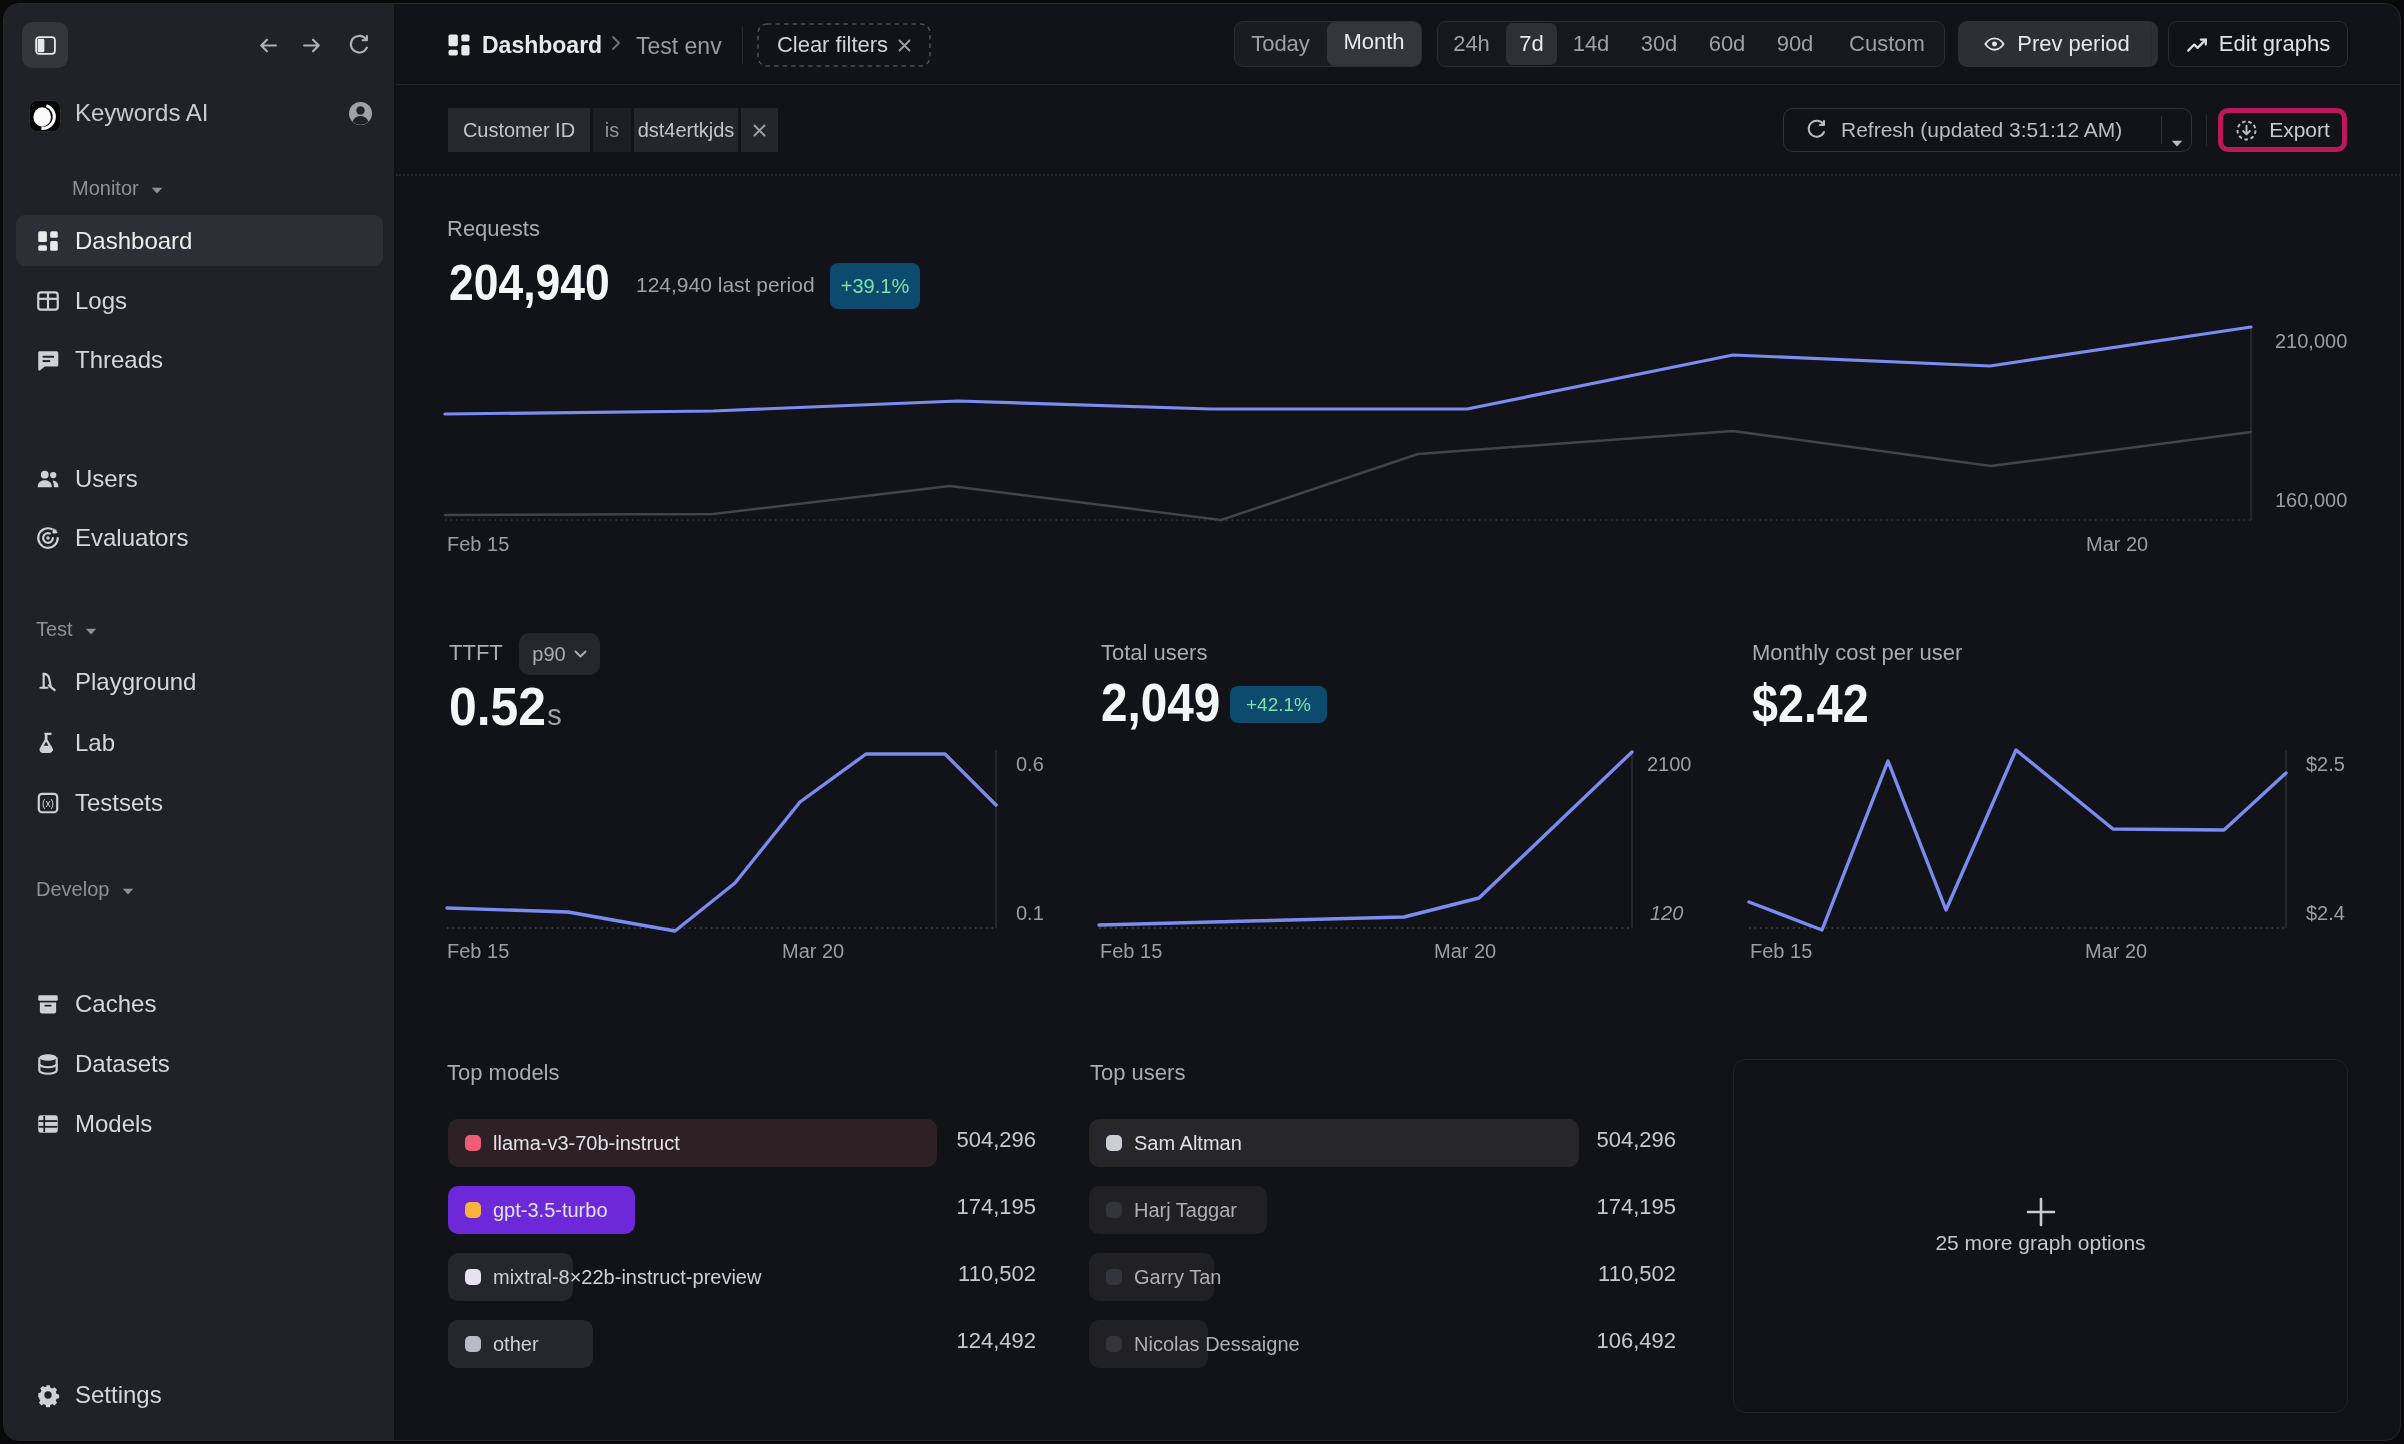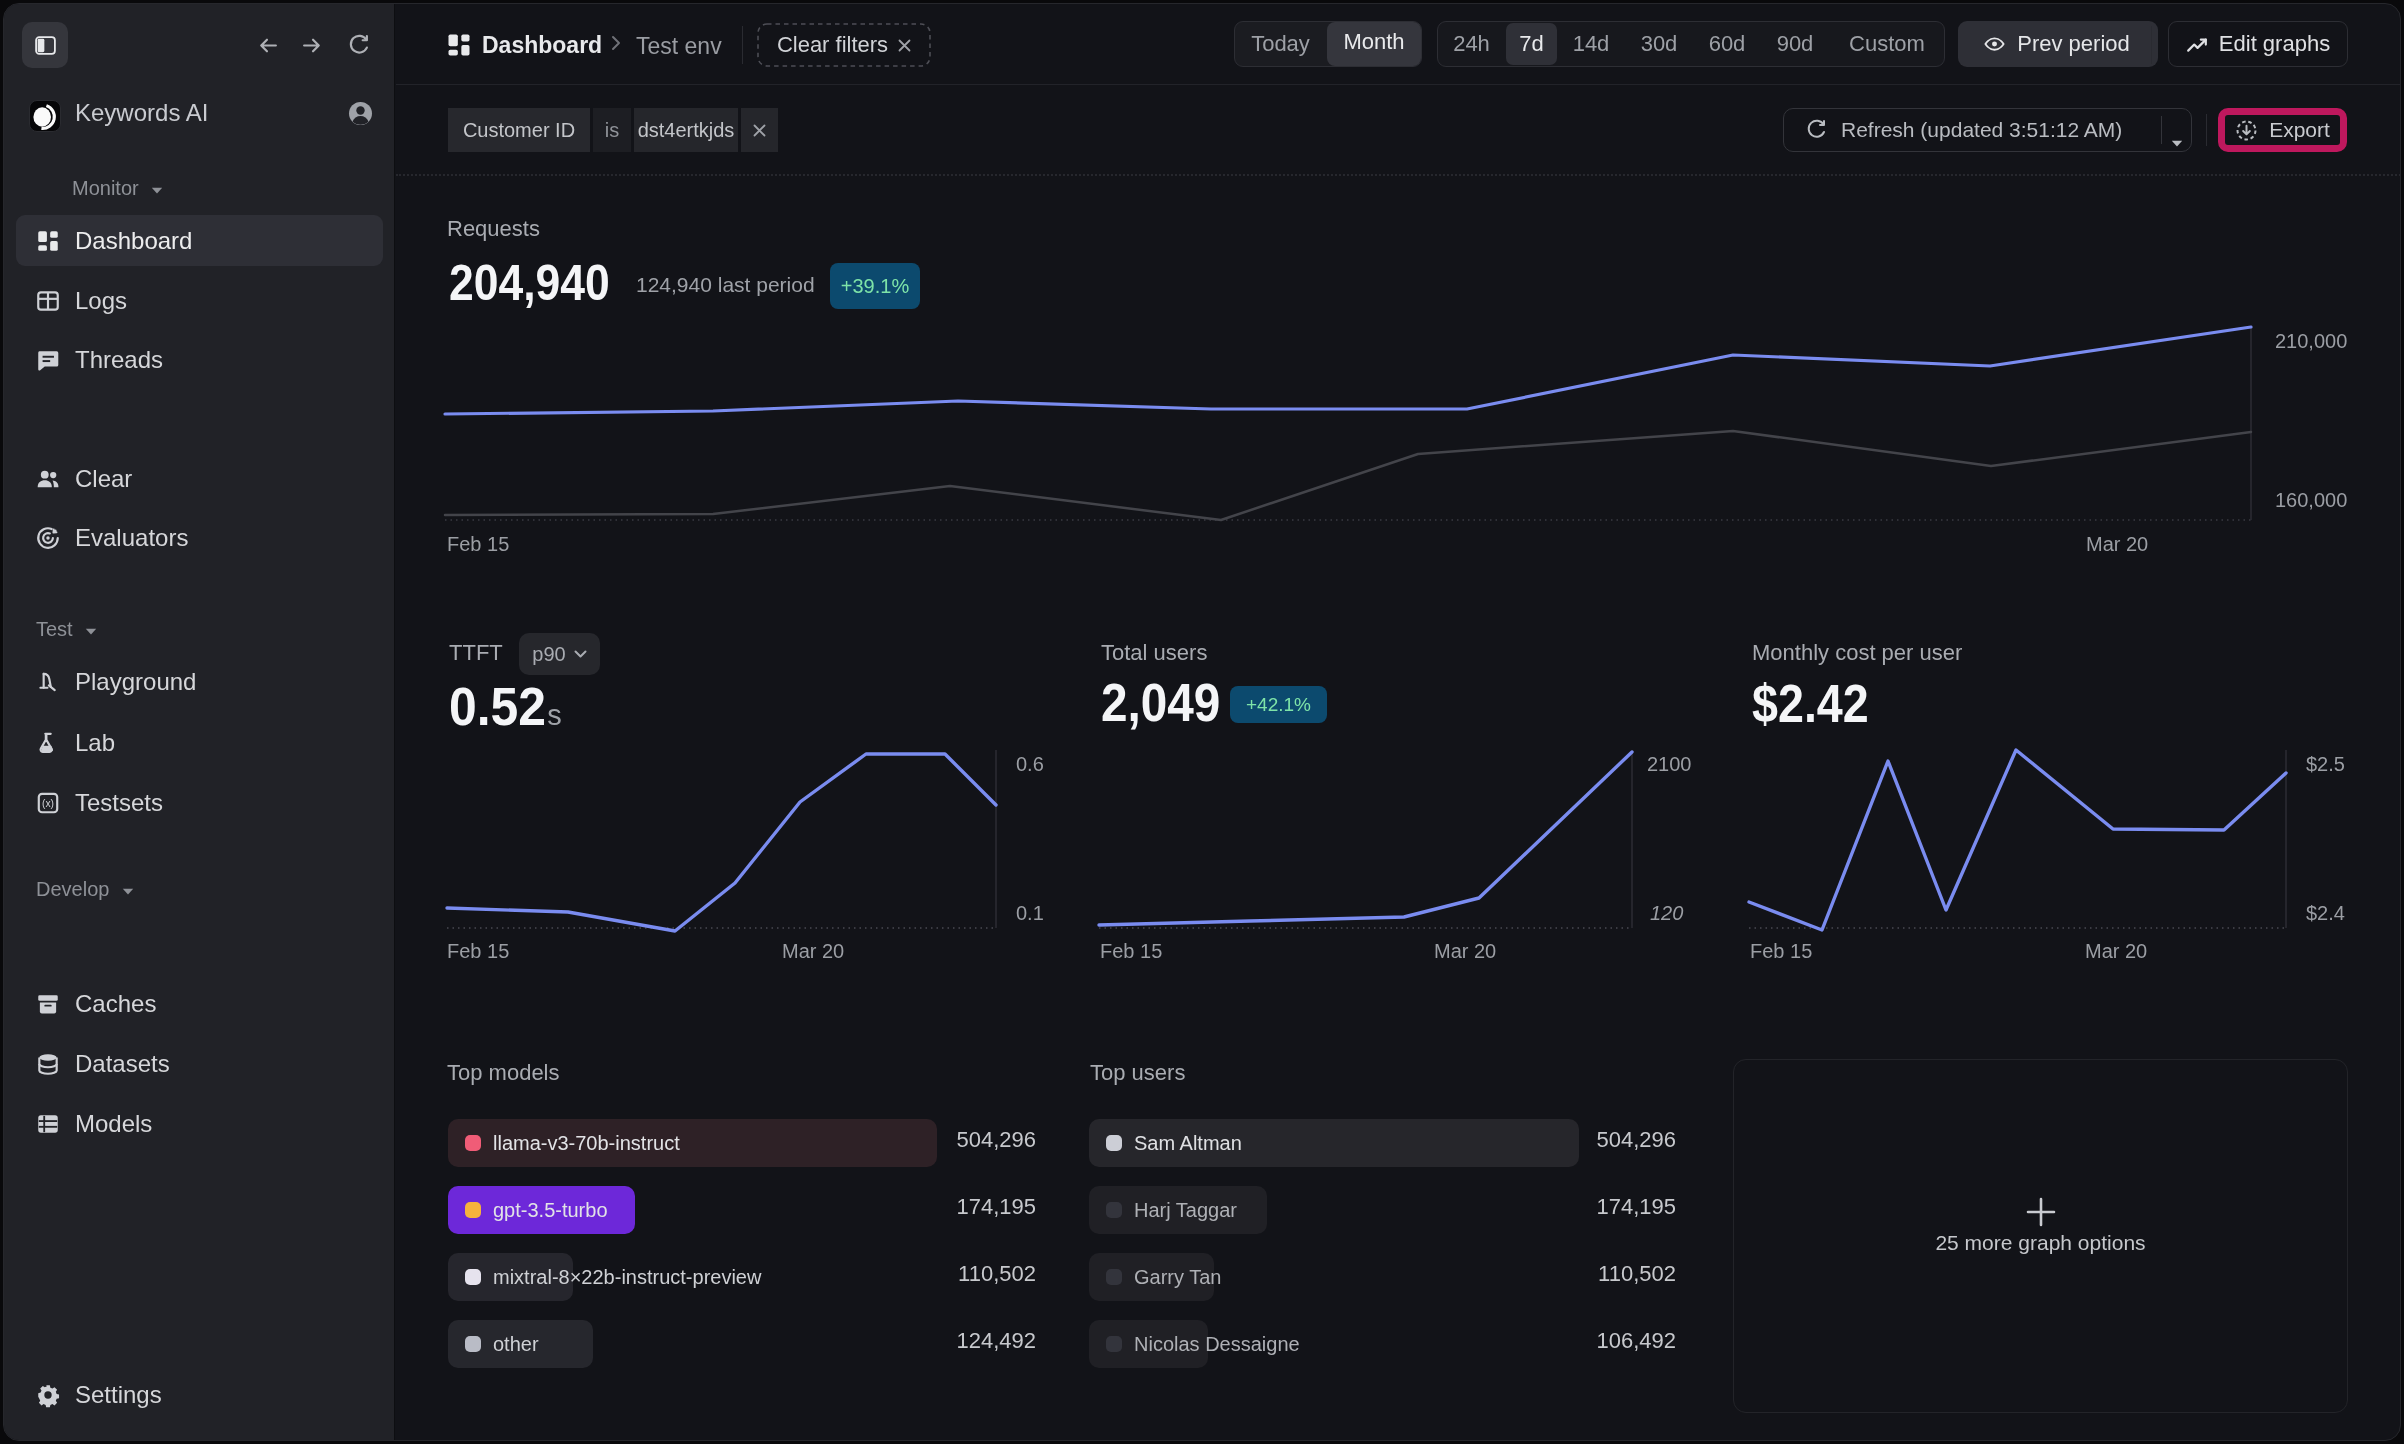"Export" div.abs { border: 7px solid #be185d -> 5px solid #be185d }
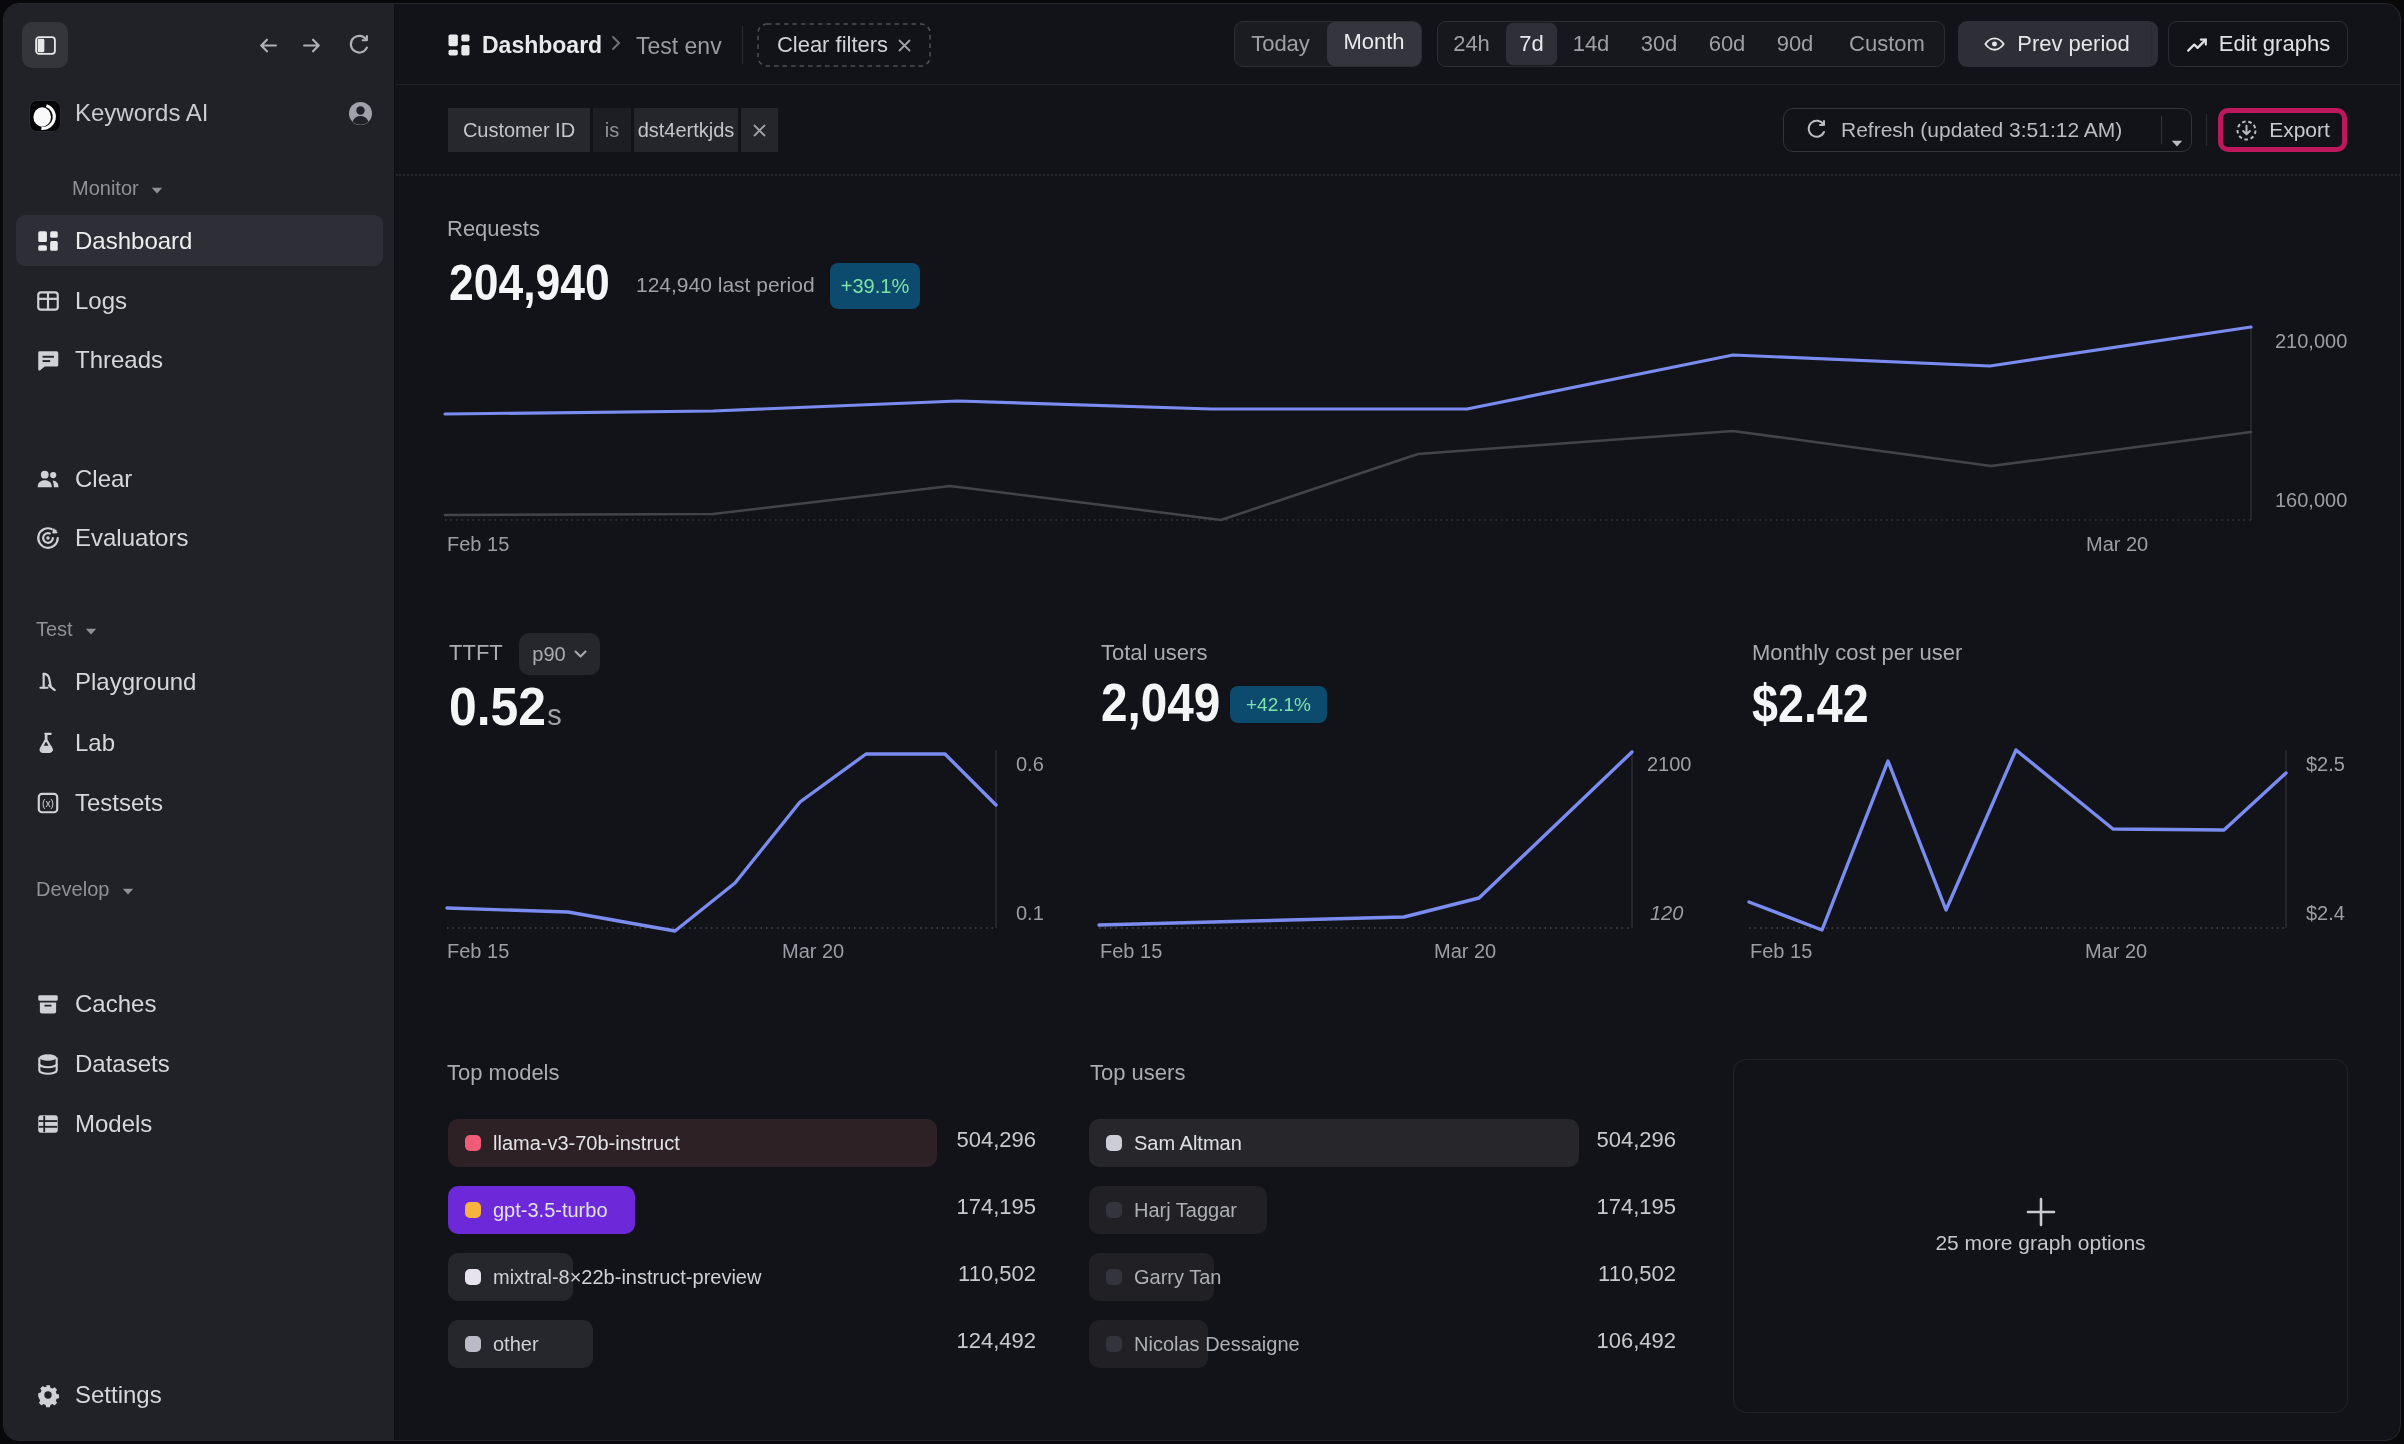"Clear" span.lbl { text: Clear -> Users }
